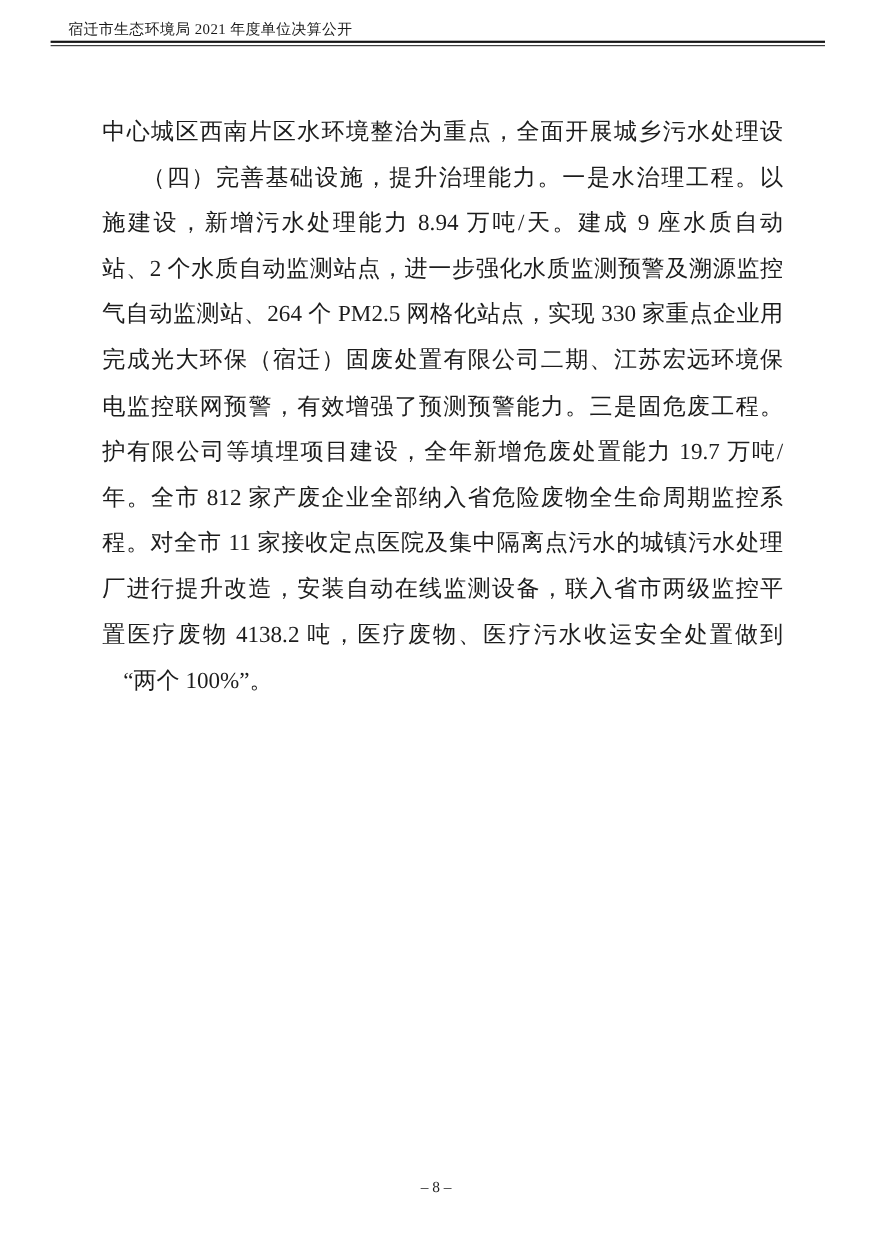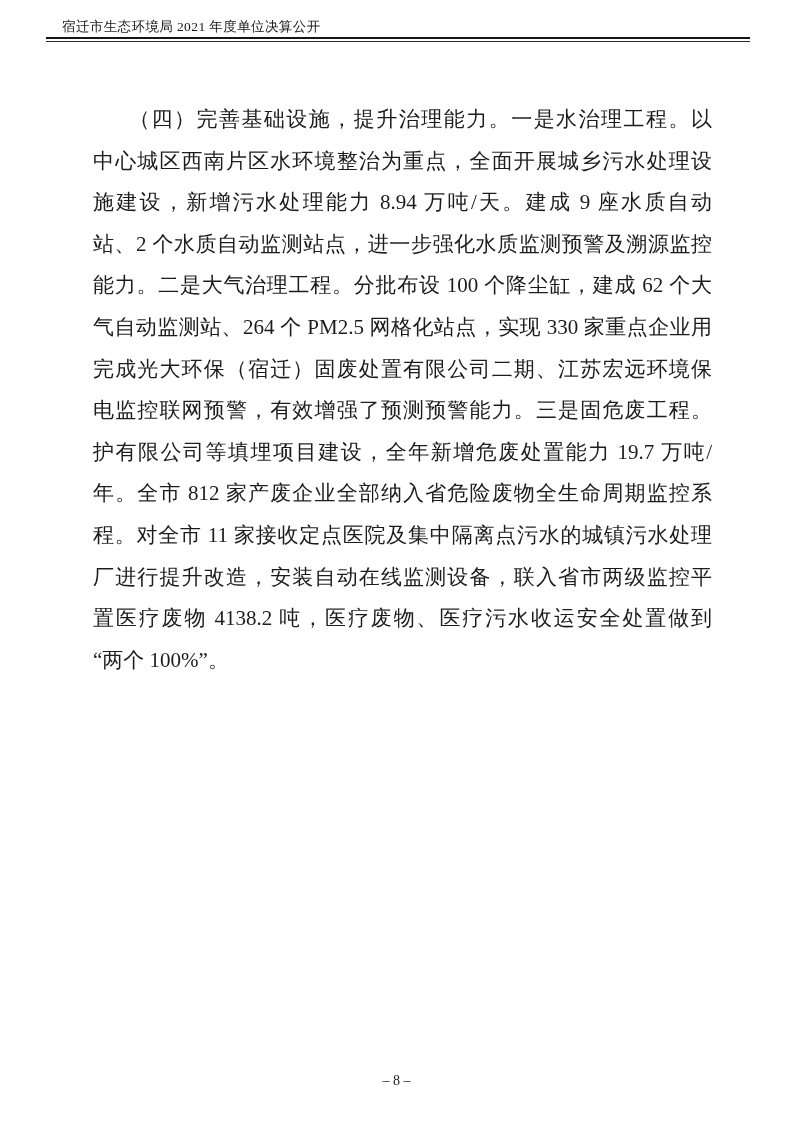"（四）完善基础设施，提升治理能力。一是水治理工程。以" div.line { order: before "中心城区西南片区水环境整治为重点，全面开展城乡污水处理设" -> after "中心城区西南片区水环境整治为重点，全面开展城乡污水处理设" }
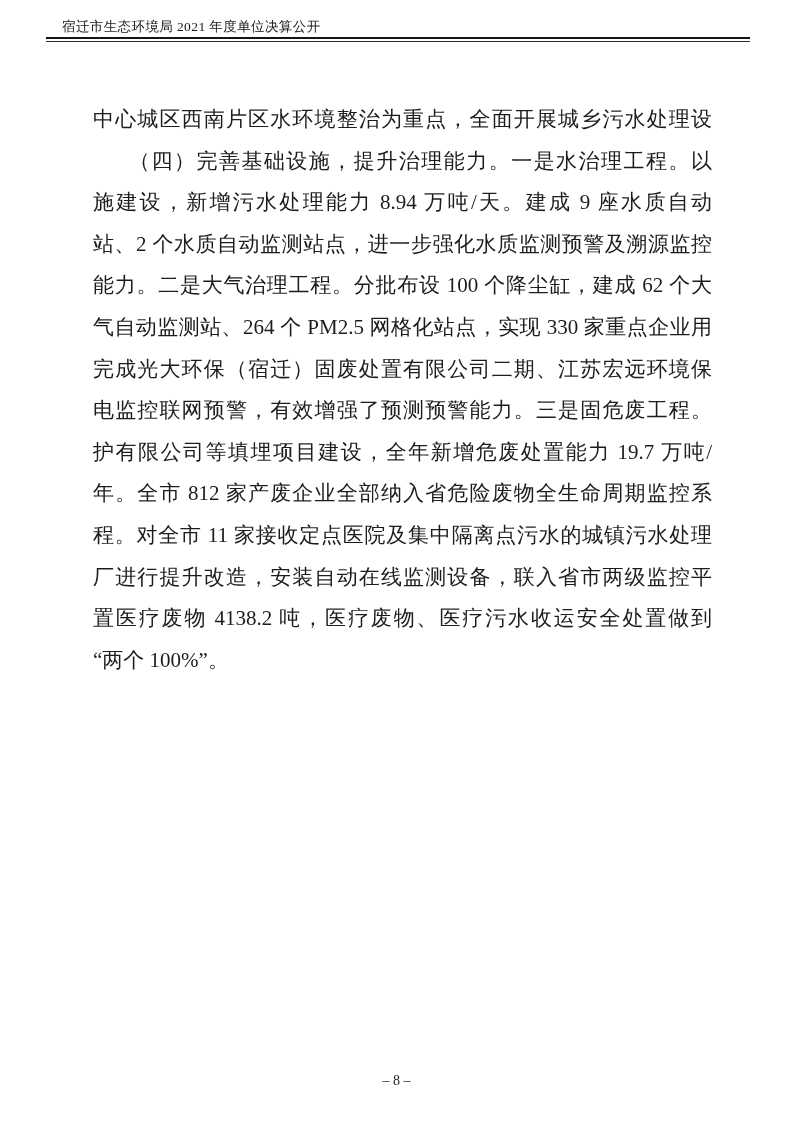"能力。二是大气治理工程。分批布设 100 个降尘缸，建成 62 个大" div.line { html: <div>能力。二是大气治理工程。分批布设 100 个降尘缸，建成 62 个大</div> -> none }
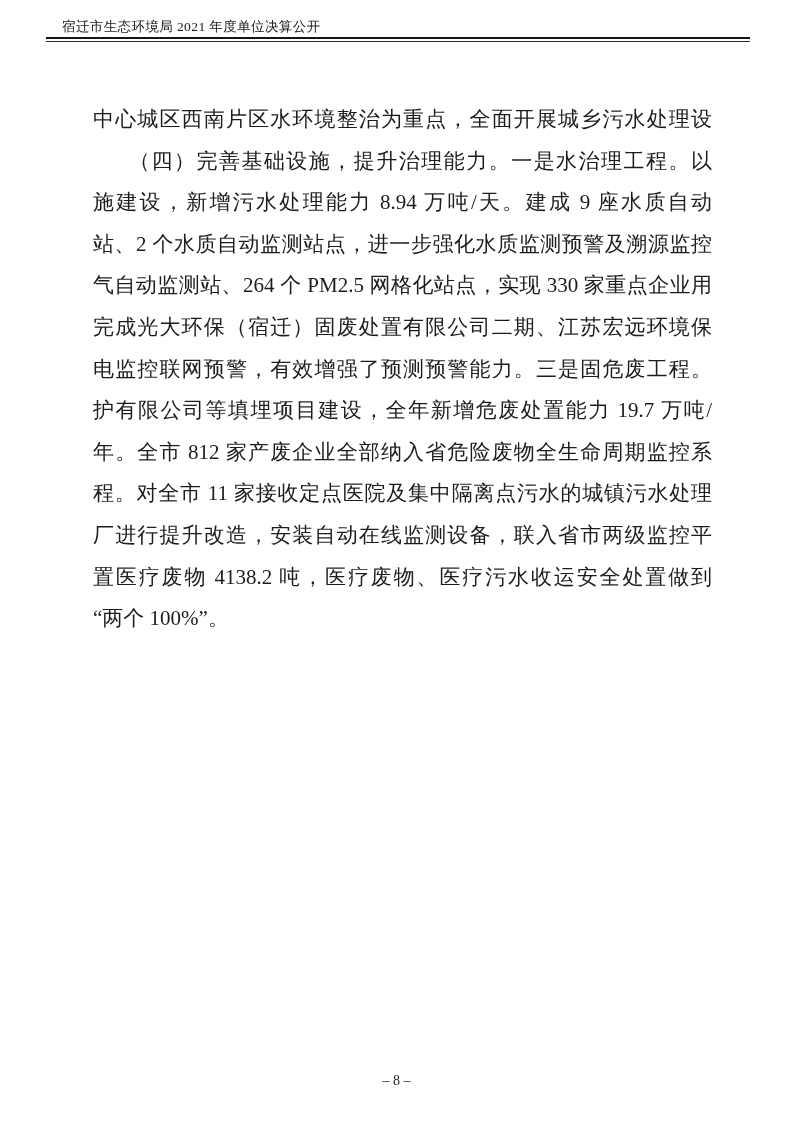"“两个 100%”。" .line.last { margin-left: none -> 19px }
